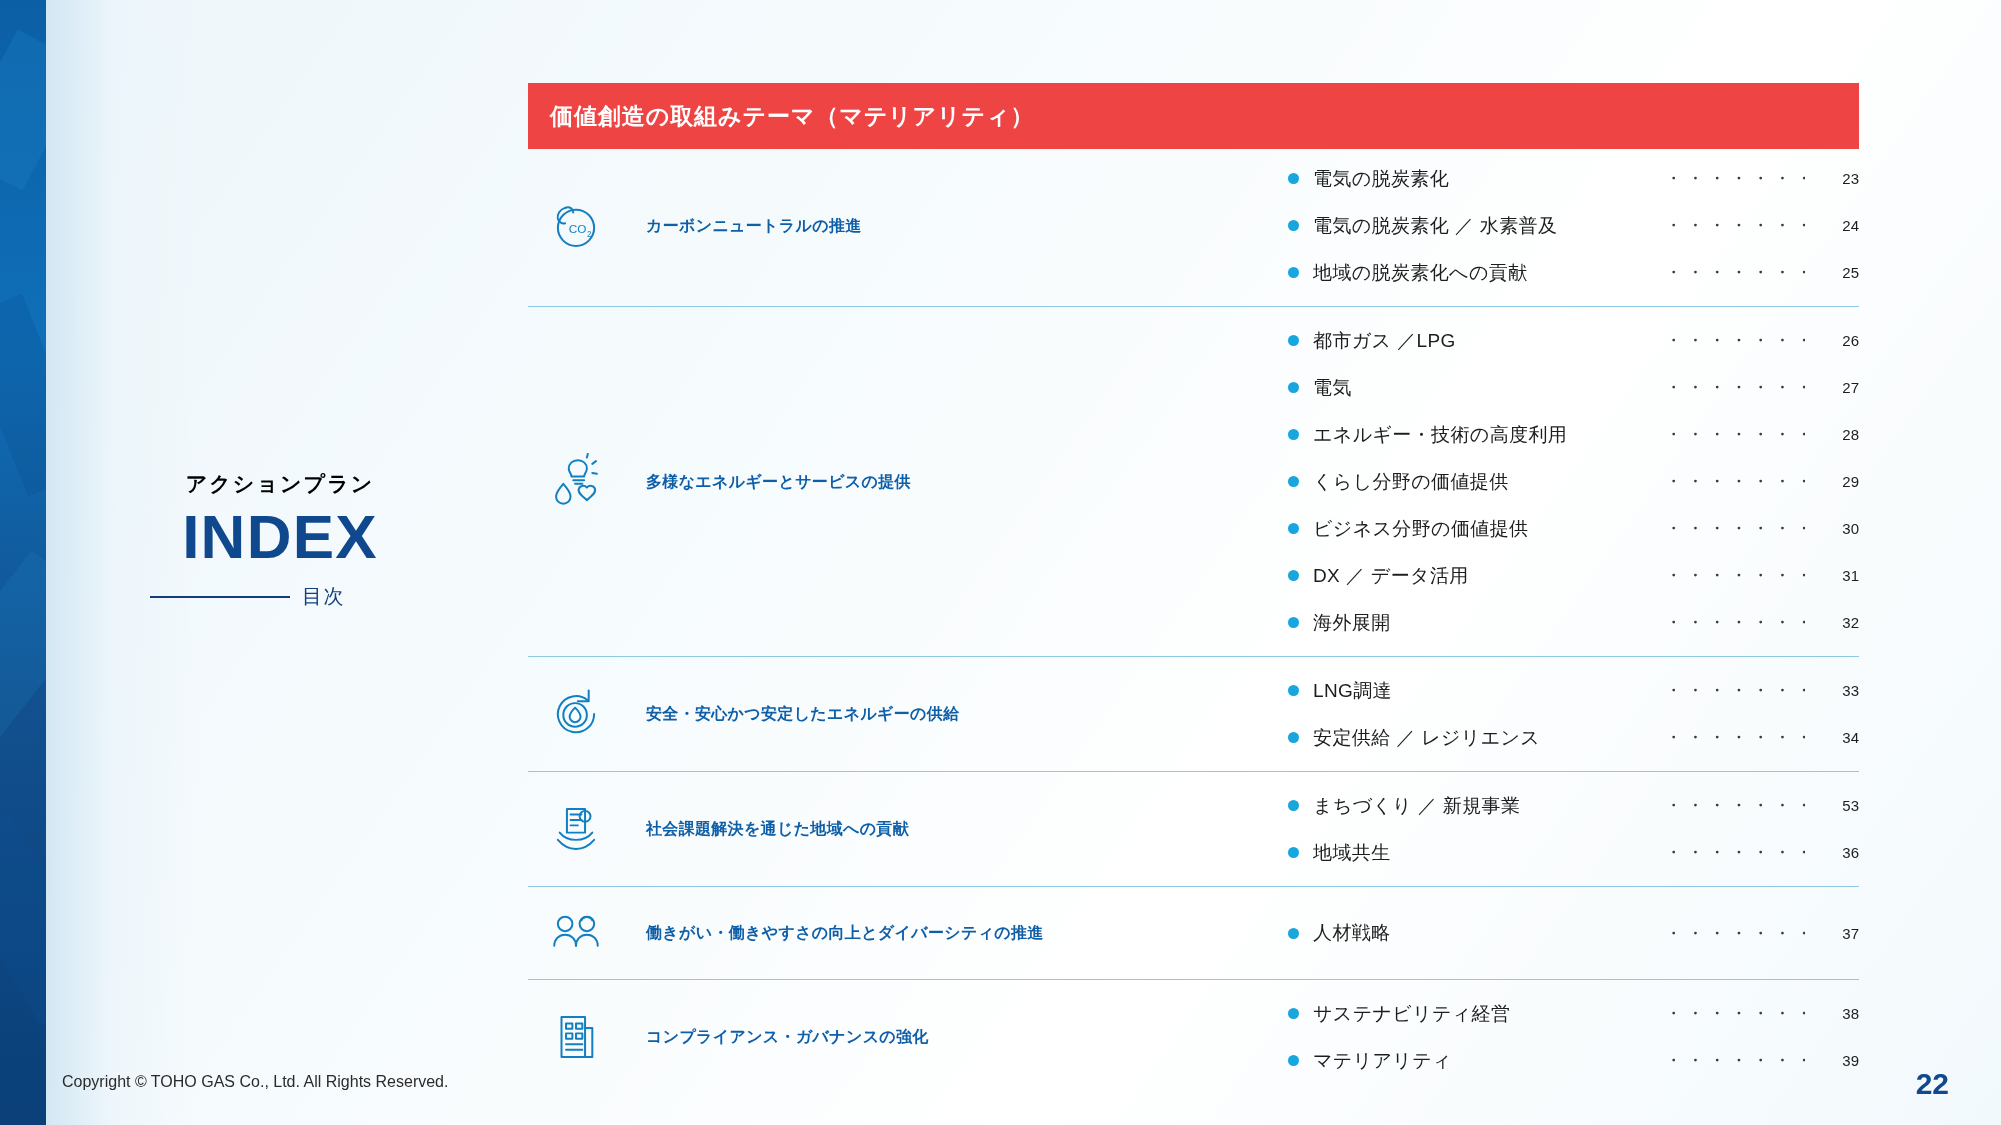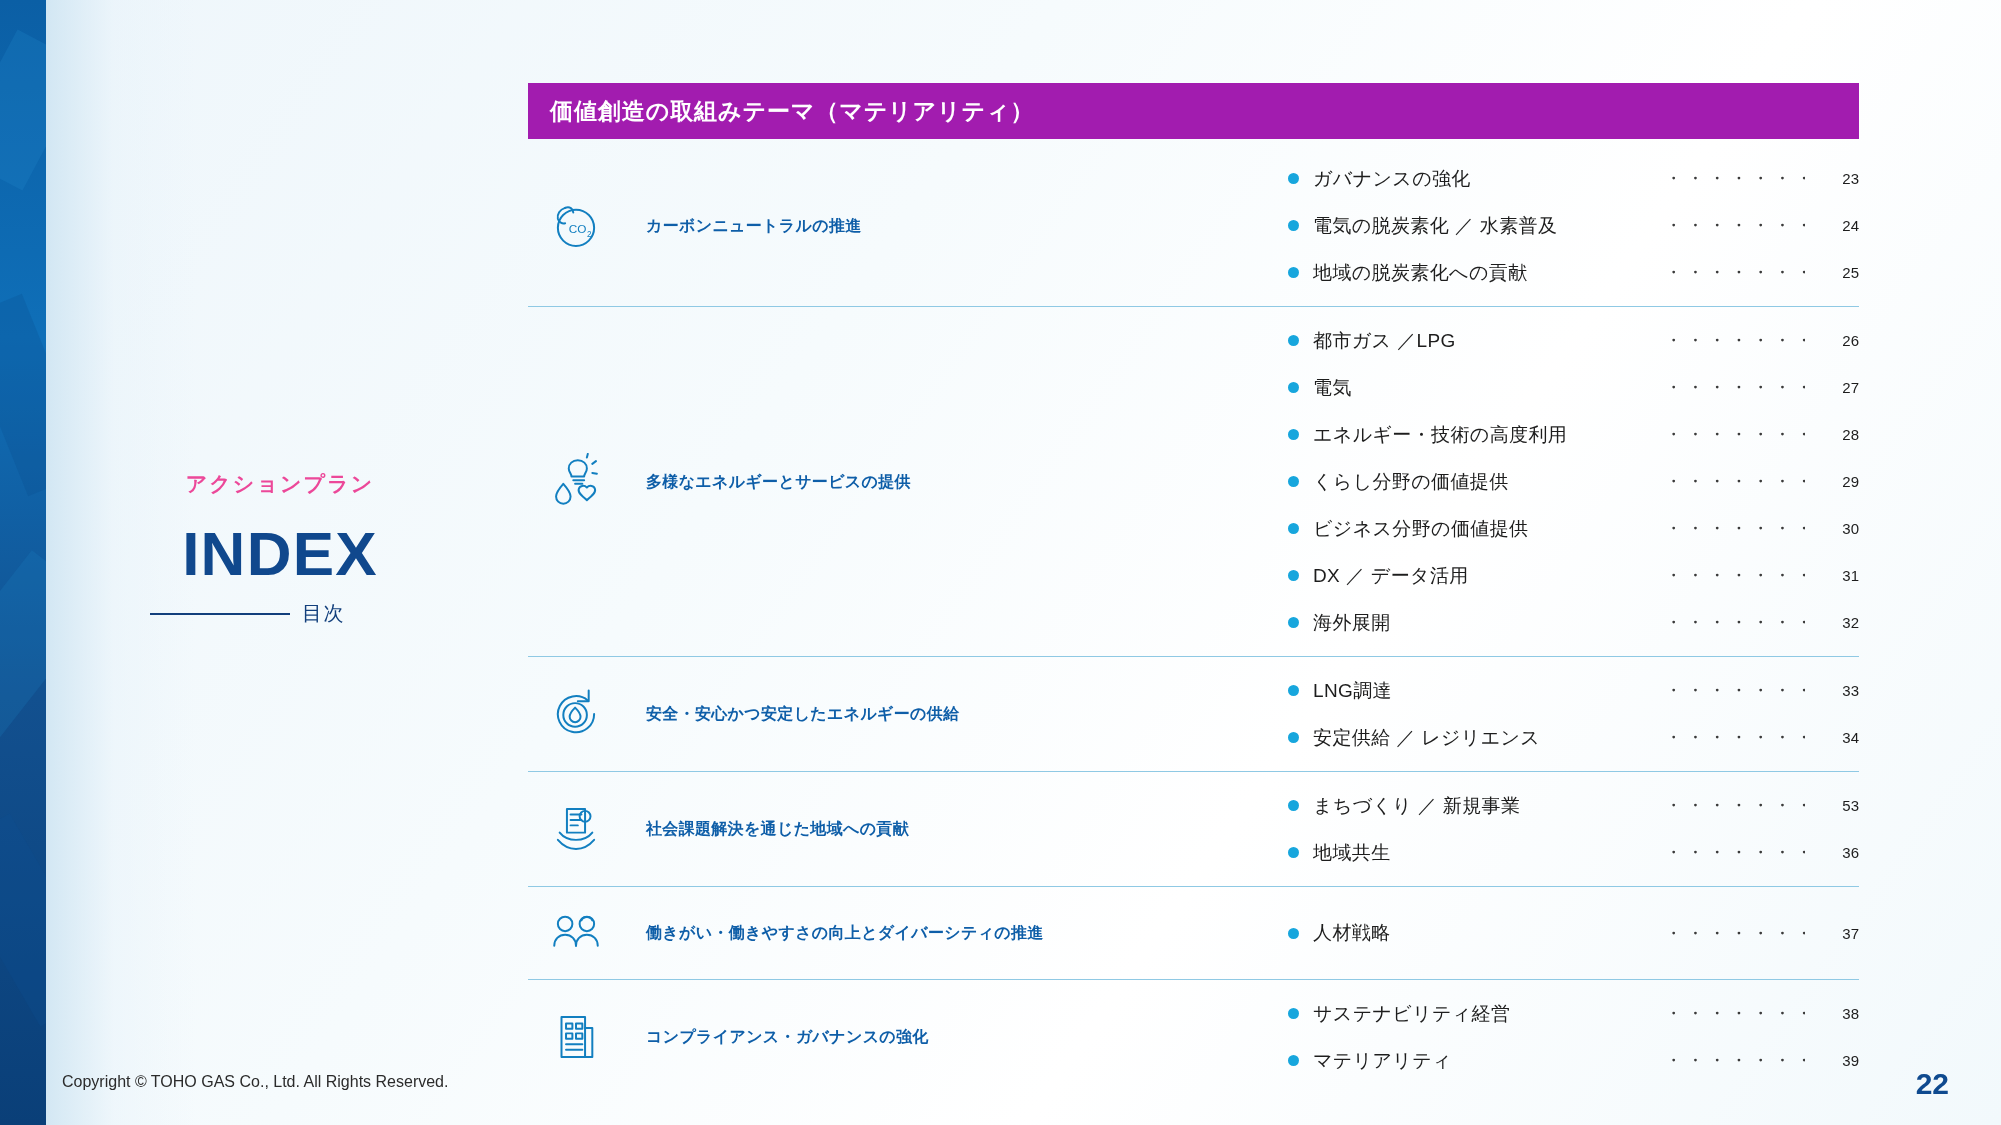"価値創造の取組みテーマ（マテリアリティ）" #header-bar { background: #a21caf -> #ef4444; height: 56px -> 66px }
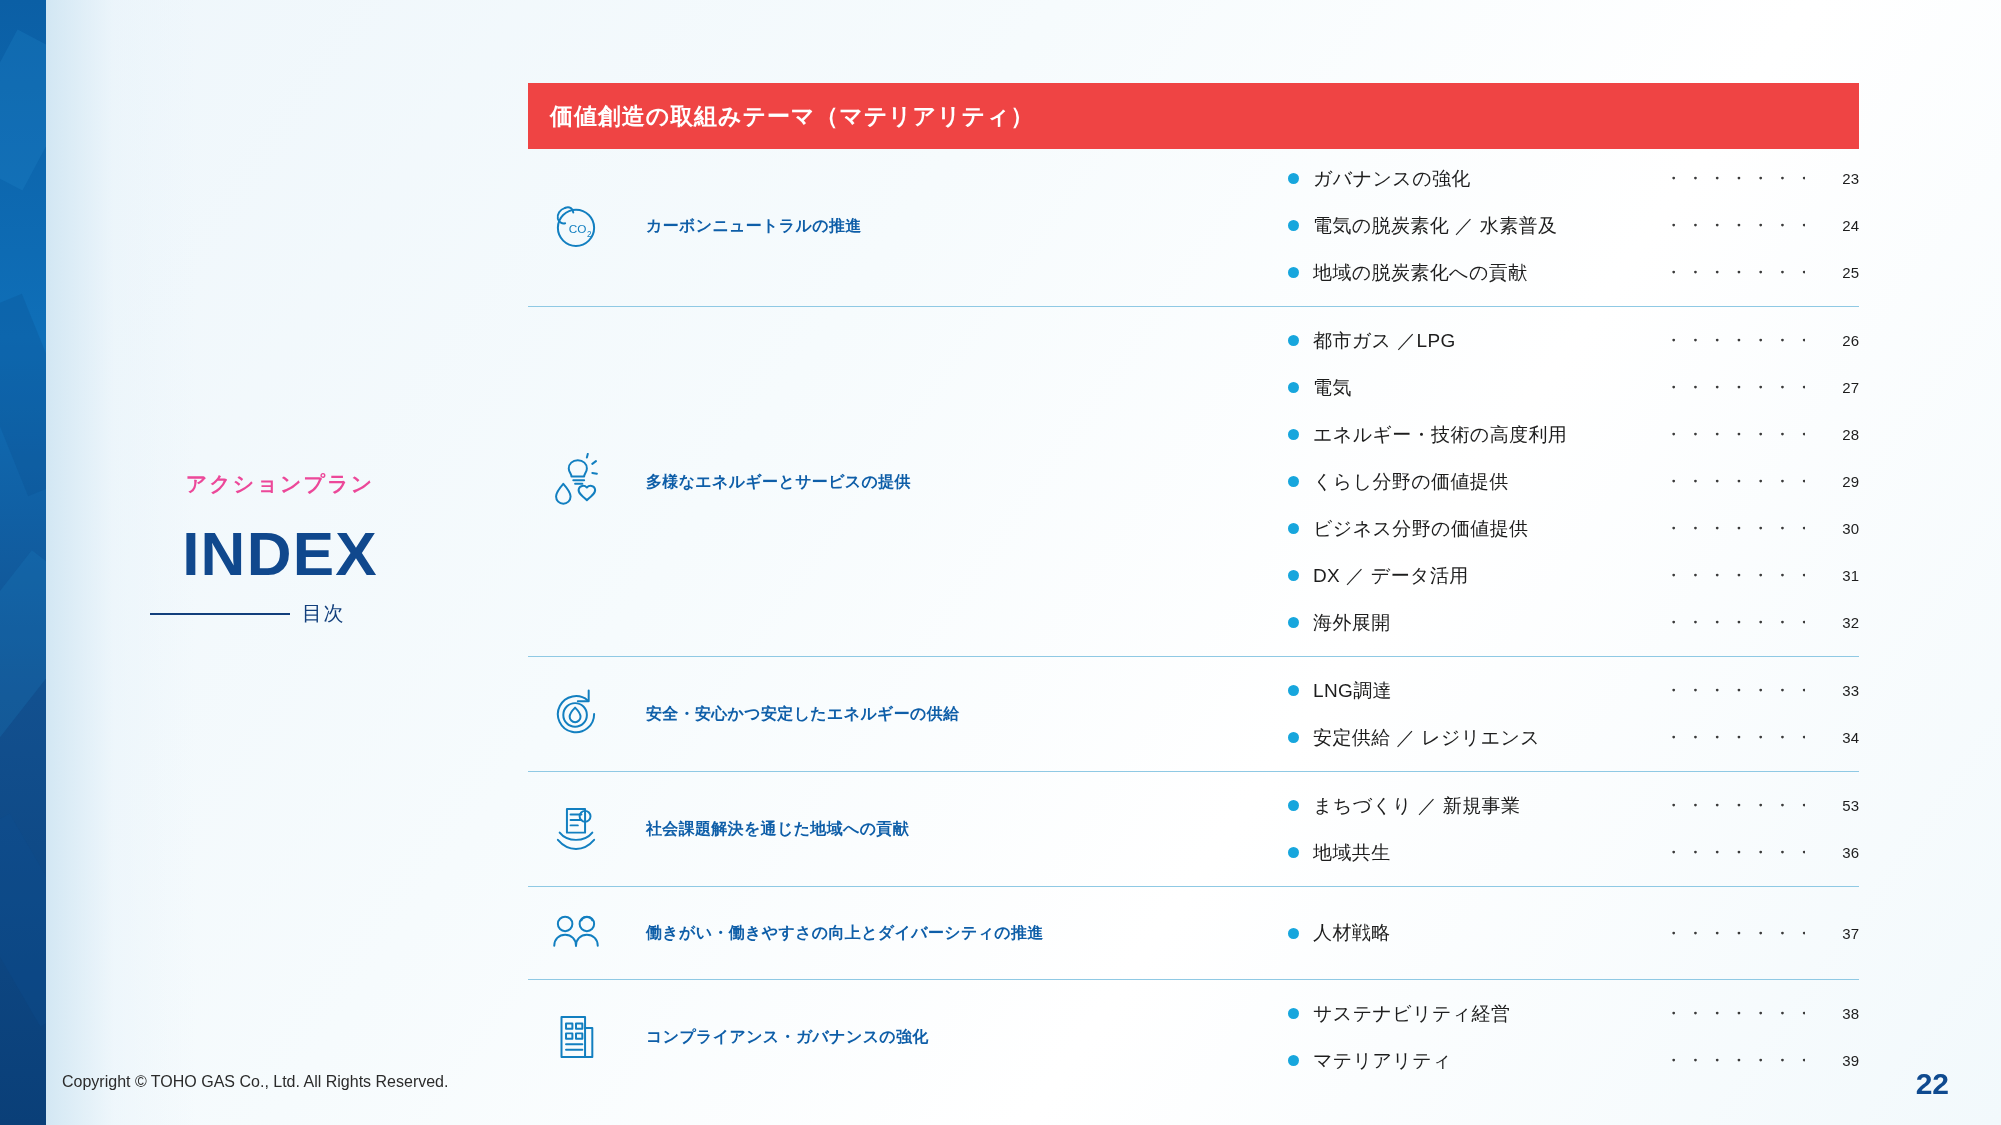"ガバナンスの強化" span.item-label { text: ガバナンスの強 -> 電気の脱炭素 }
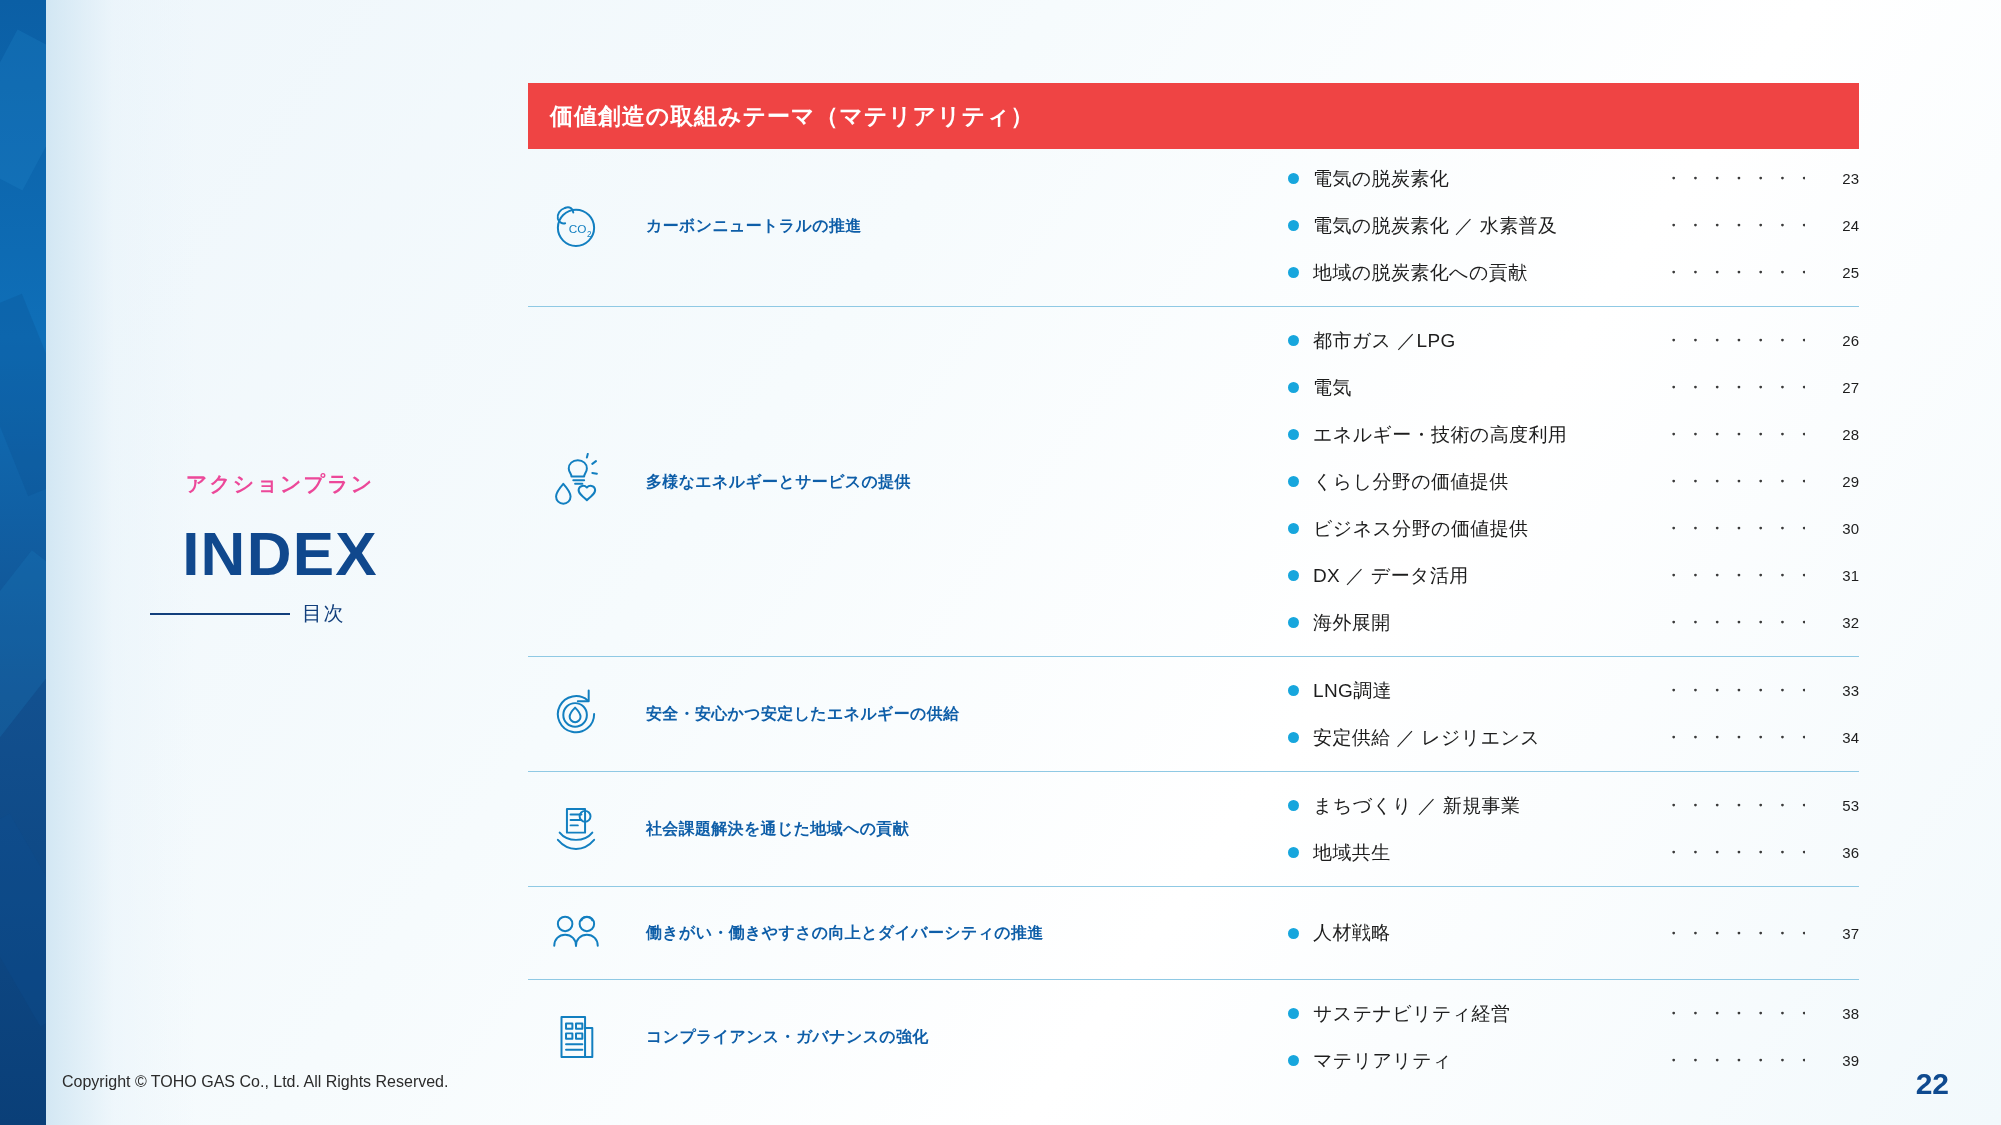"アクションプラン" #index-block .kicker { color: #ec4899 -> #000000; margin-bottom: 23px -> 6px }
